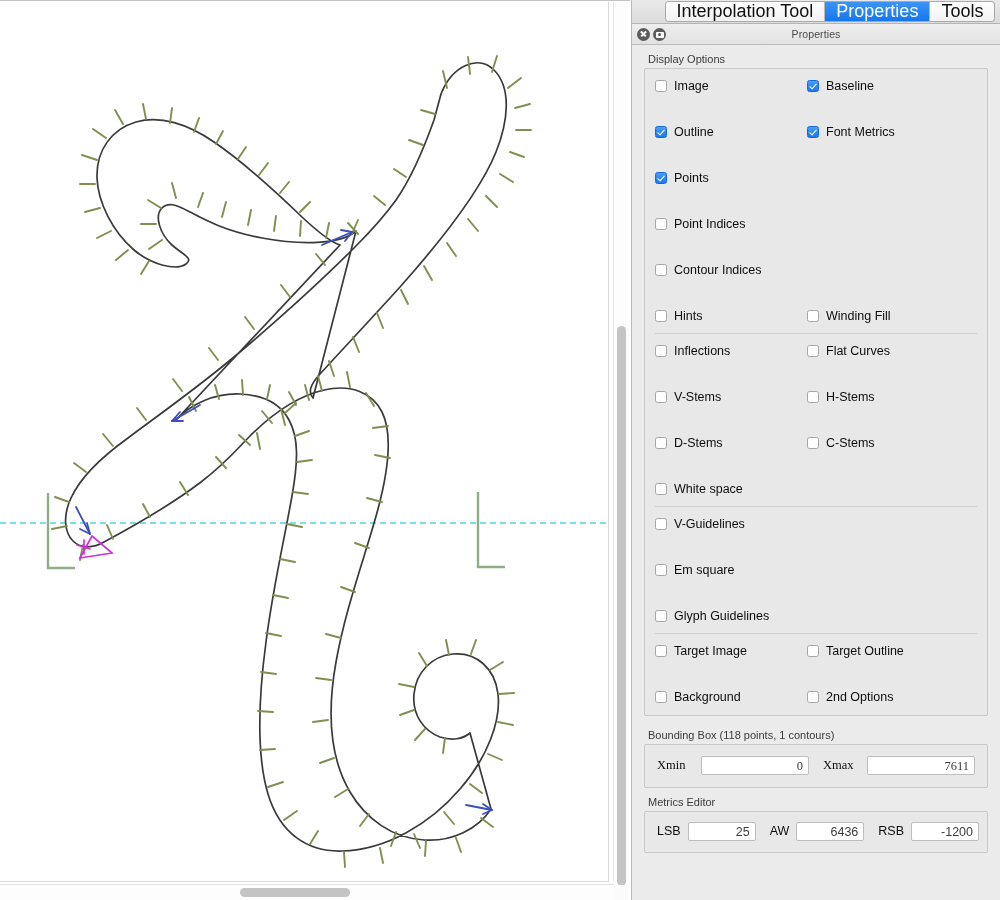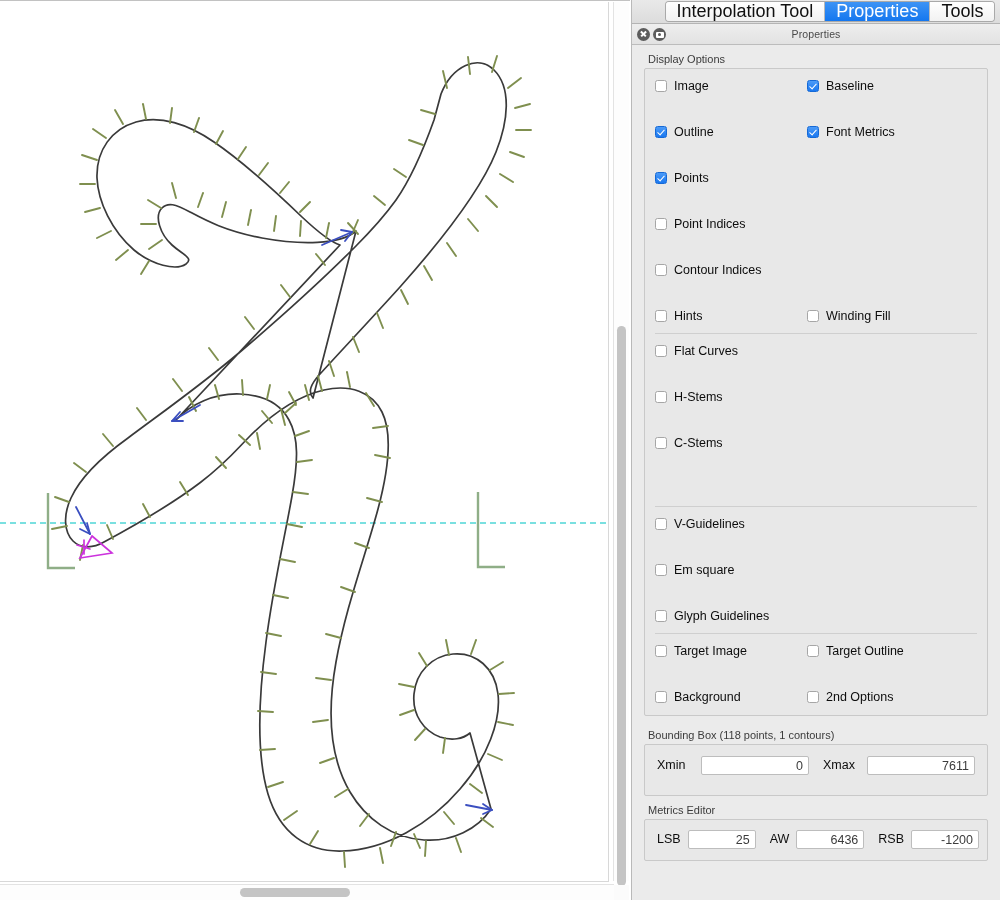"Inflections" div.cb-col { html: none -> <div> <div> <span></span> <span>Inflections</span> </div> <div> <span></span> <span>V-Stems</span> </div> <div> <span></span> <span>D-Stems</span> </div> <div> <span></span> <span>White space</span> </div> </div> }
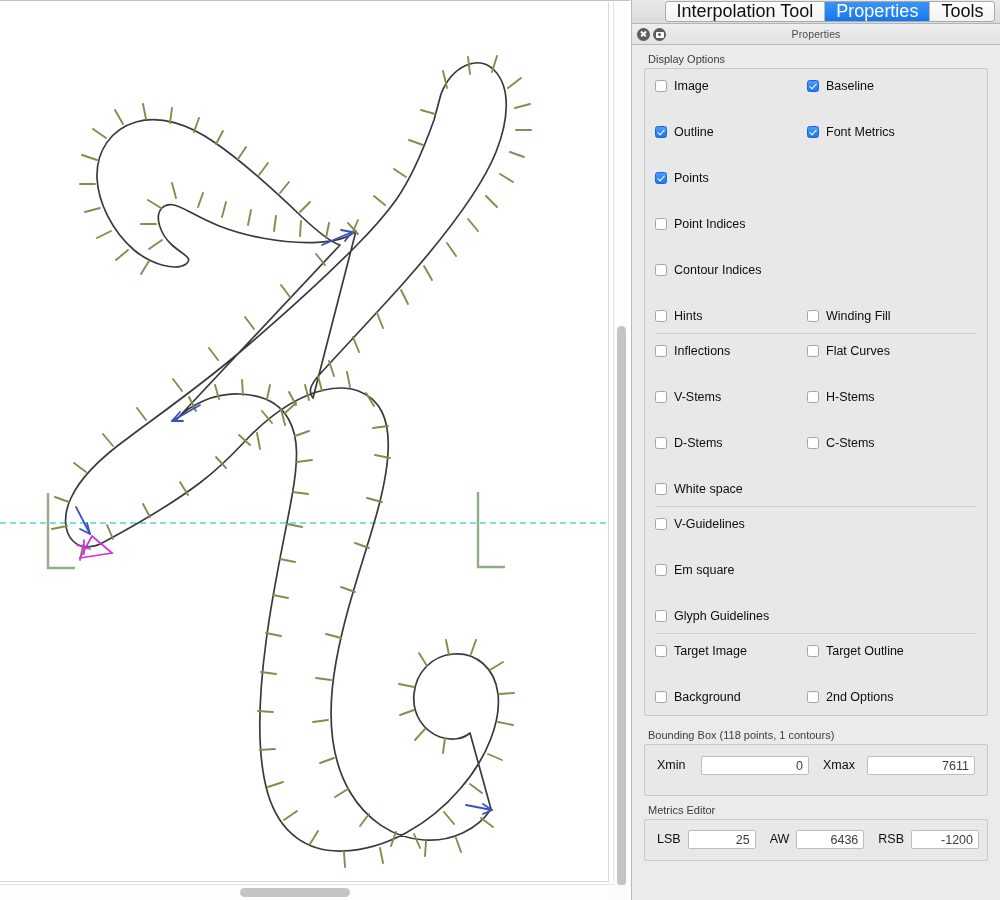"Xmin" div.group-box { font-family: none -> Liberation Serif, serif; padding: 6px 8px 16px 4px -> 6px 8px 8px 4px }
